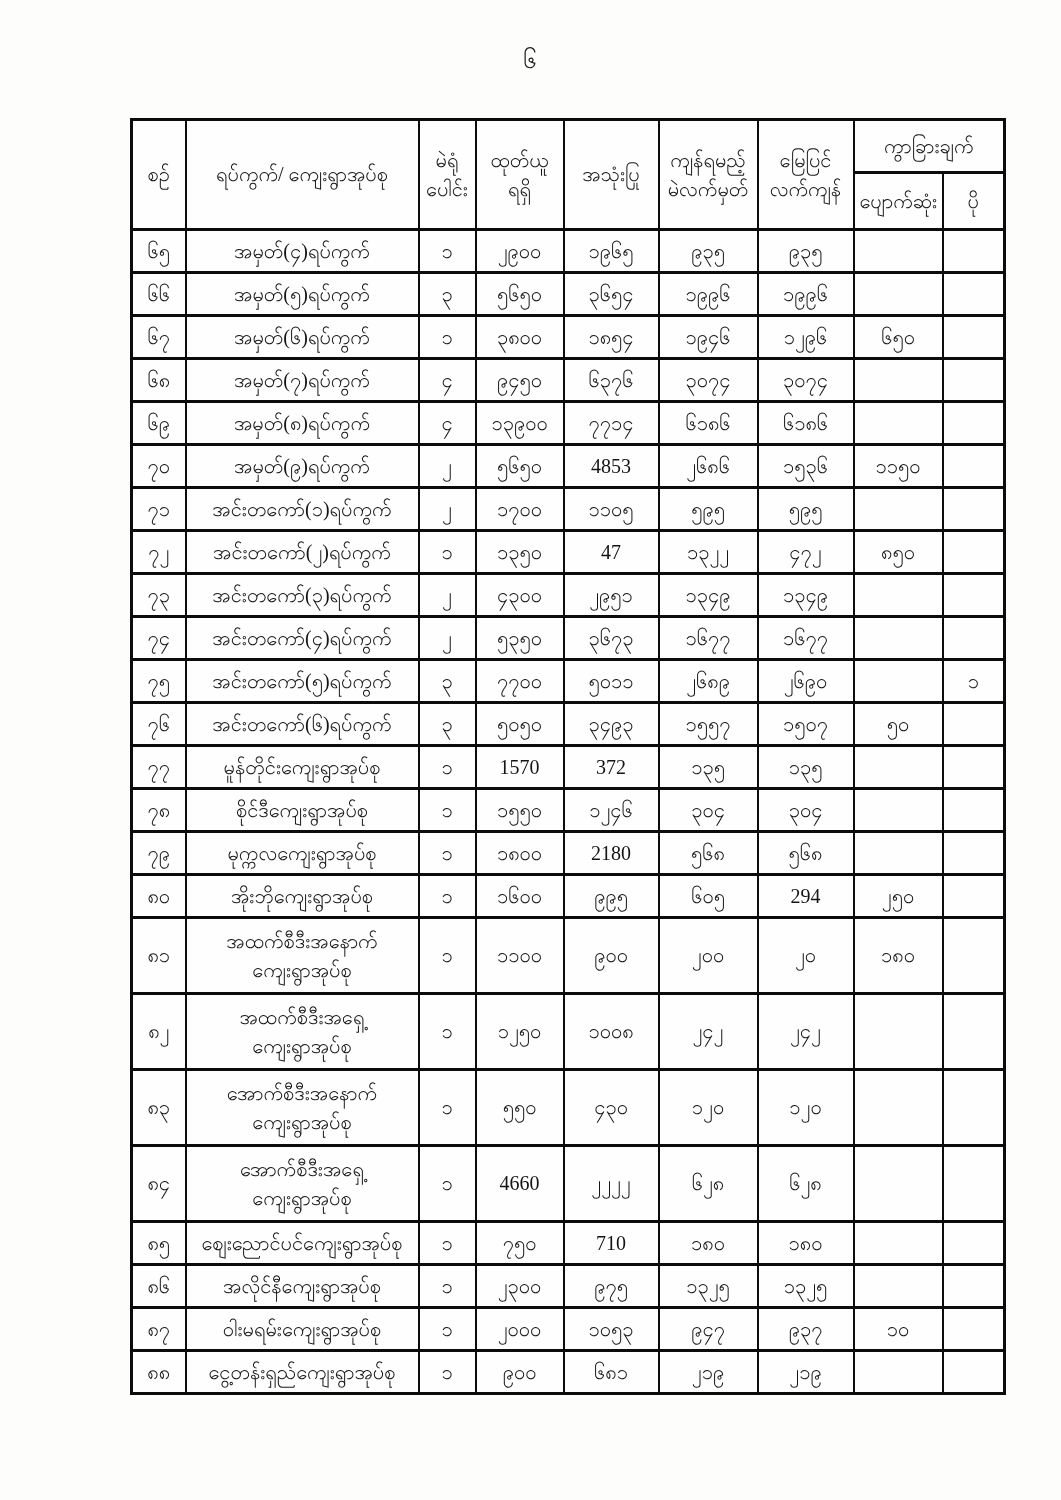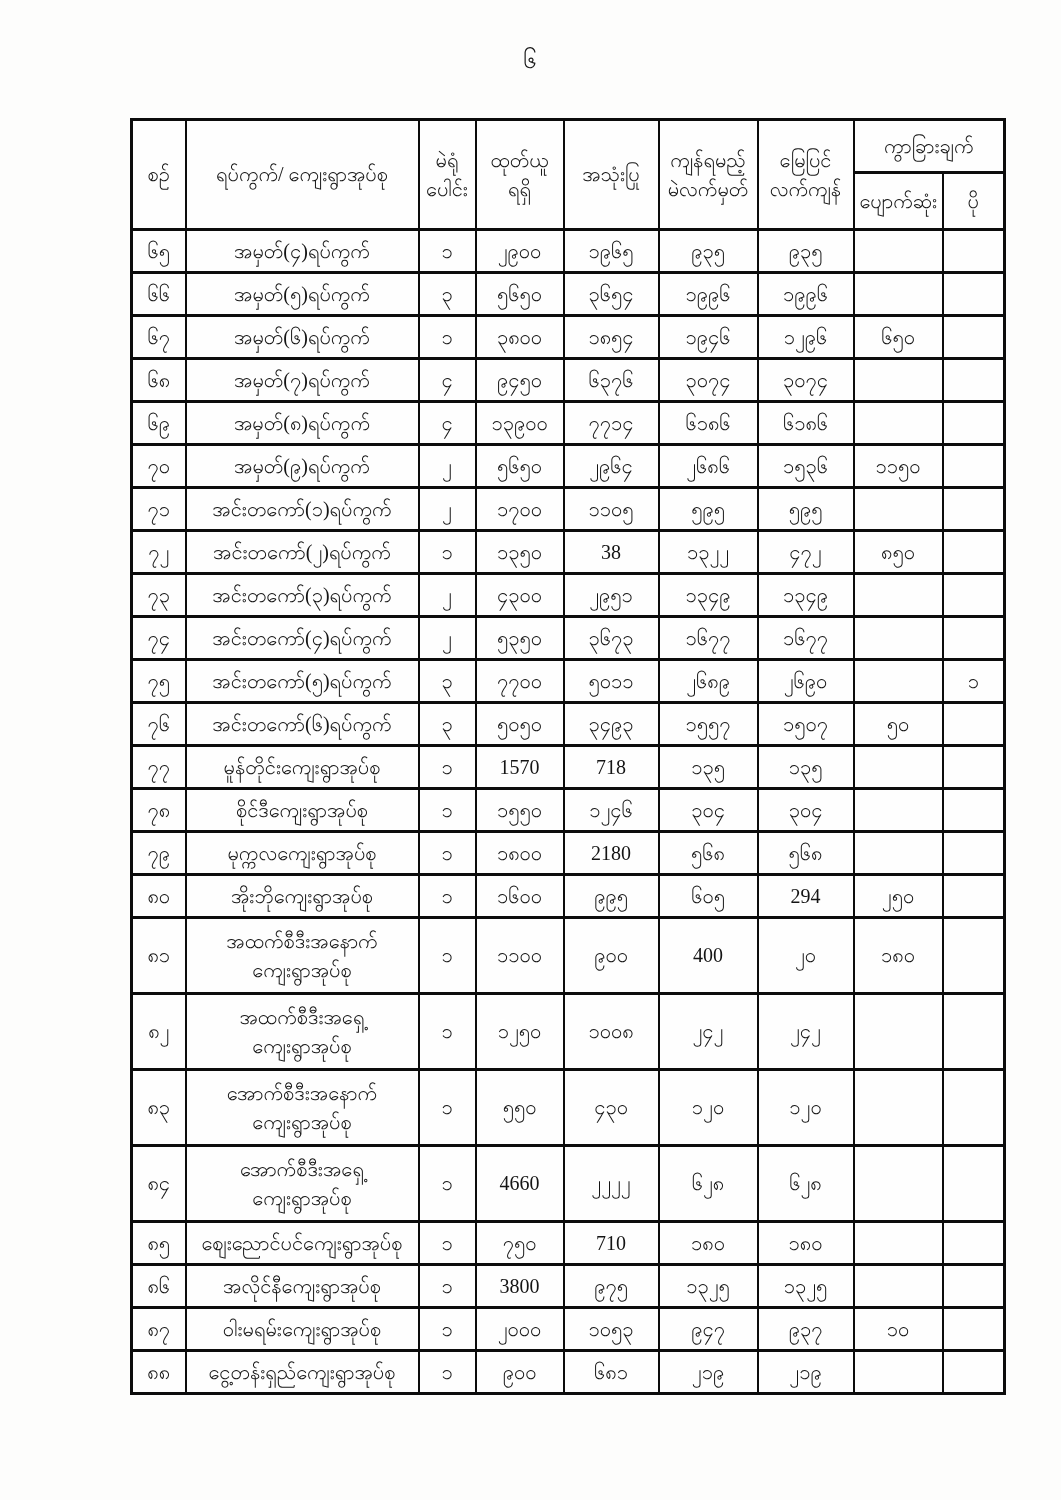"၂၉၆၄" td.c-num { text: ၂၉၆၄ -> 4853 }
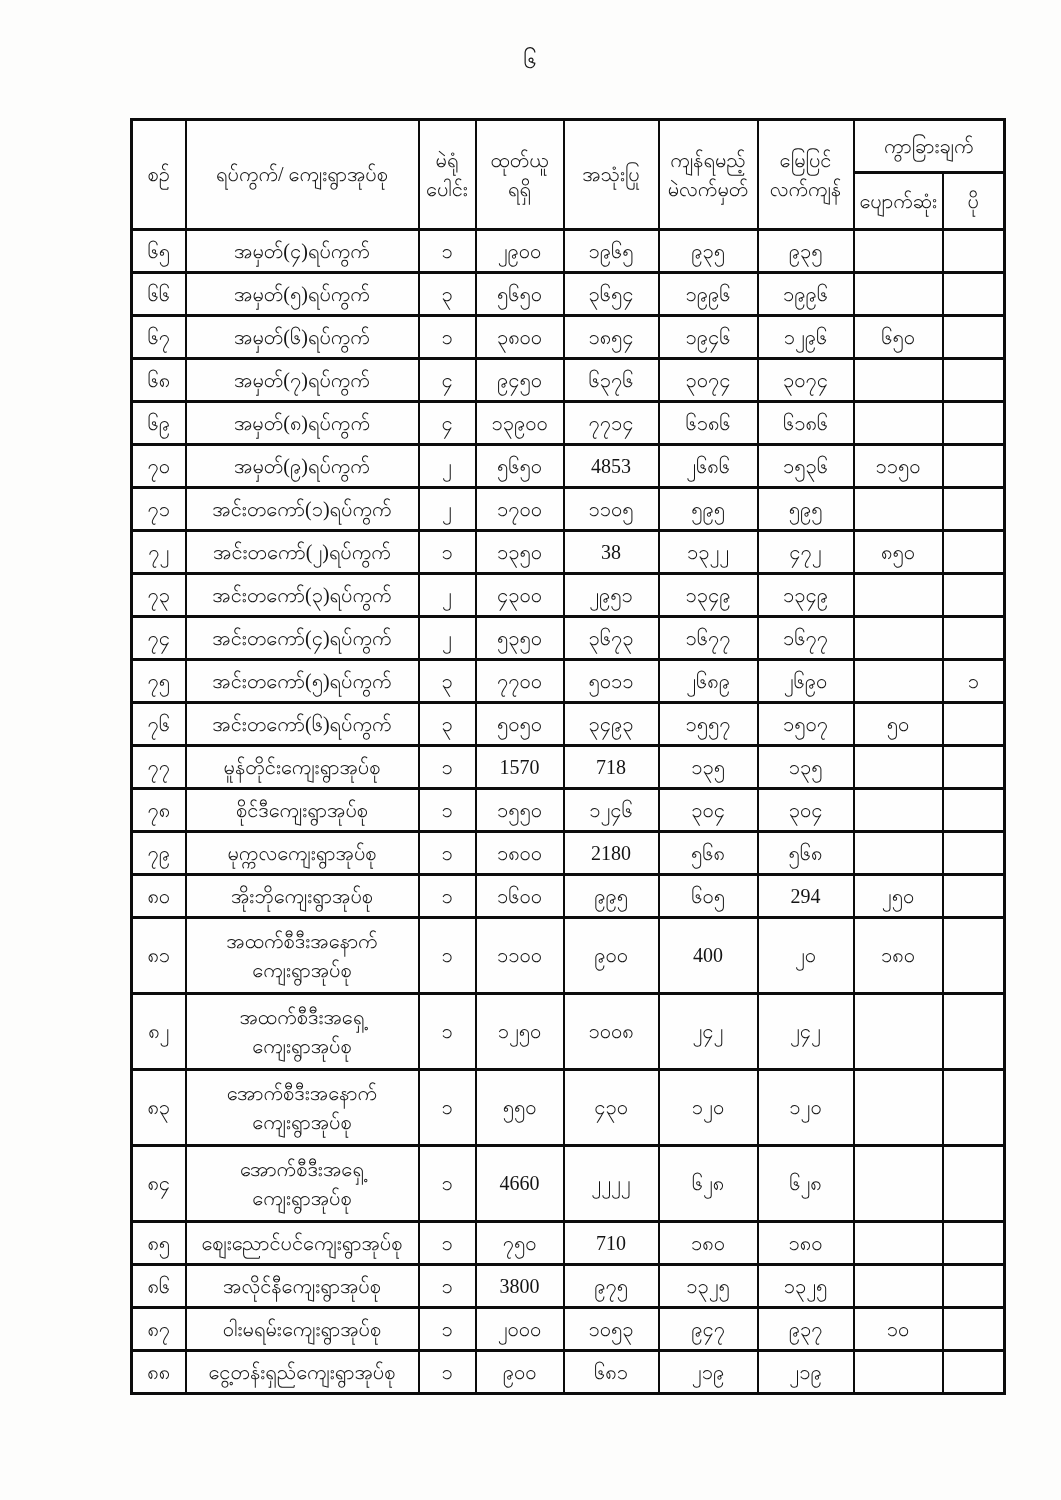"38" td.c-num { text: 38 -> 47 }
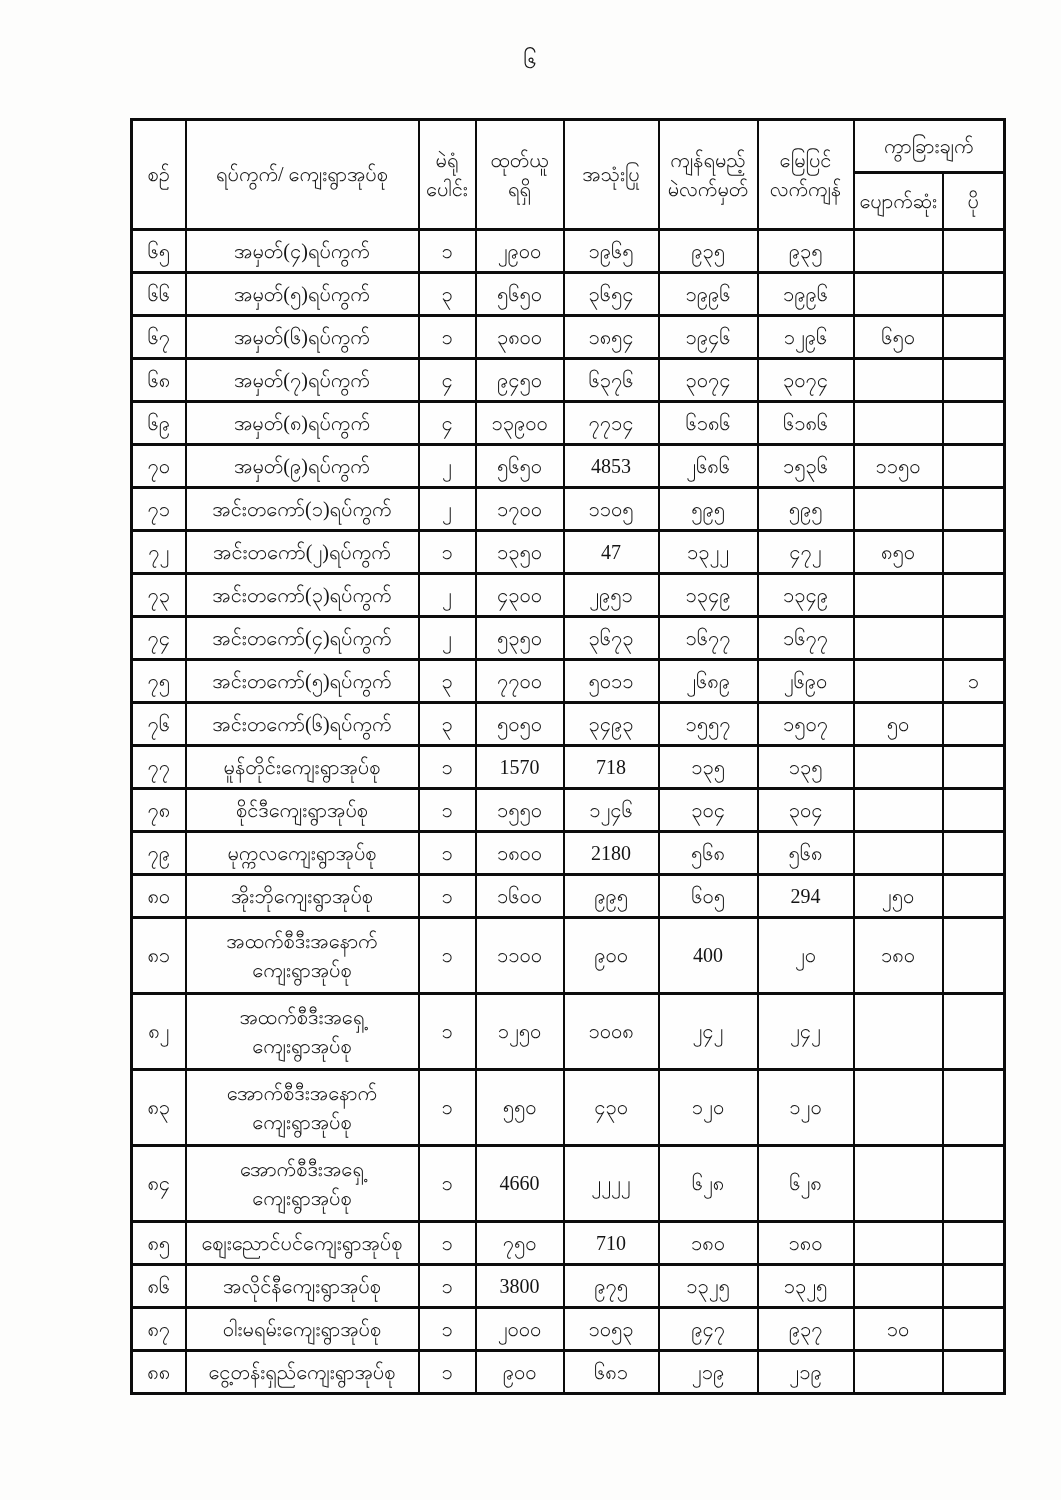"718" td.c-num { text: 718 -> 372 }
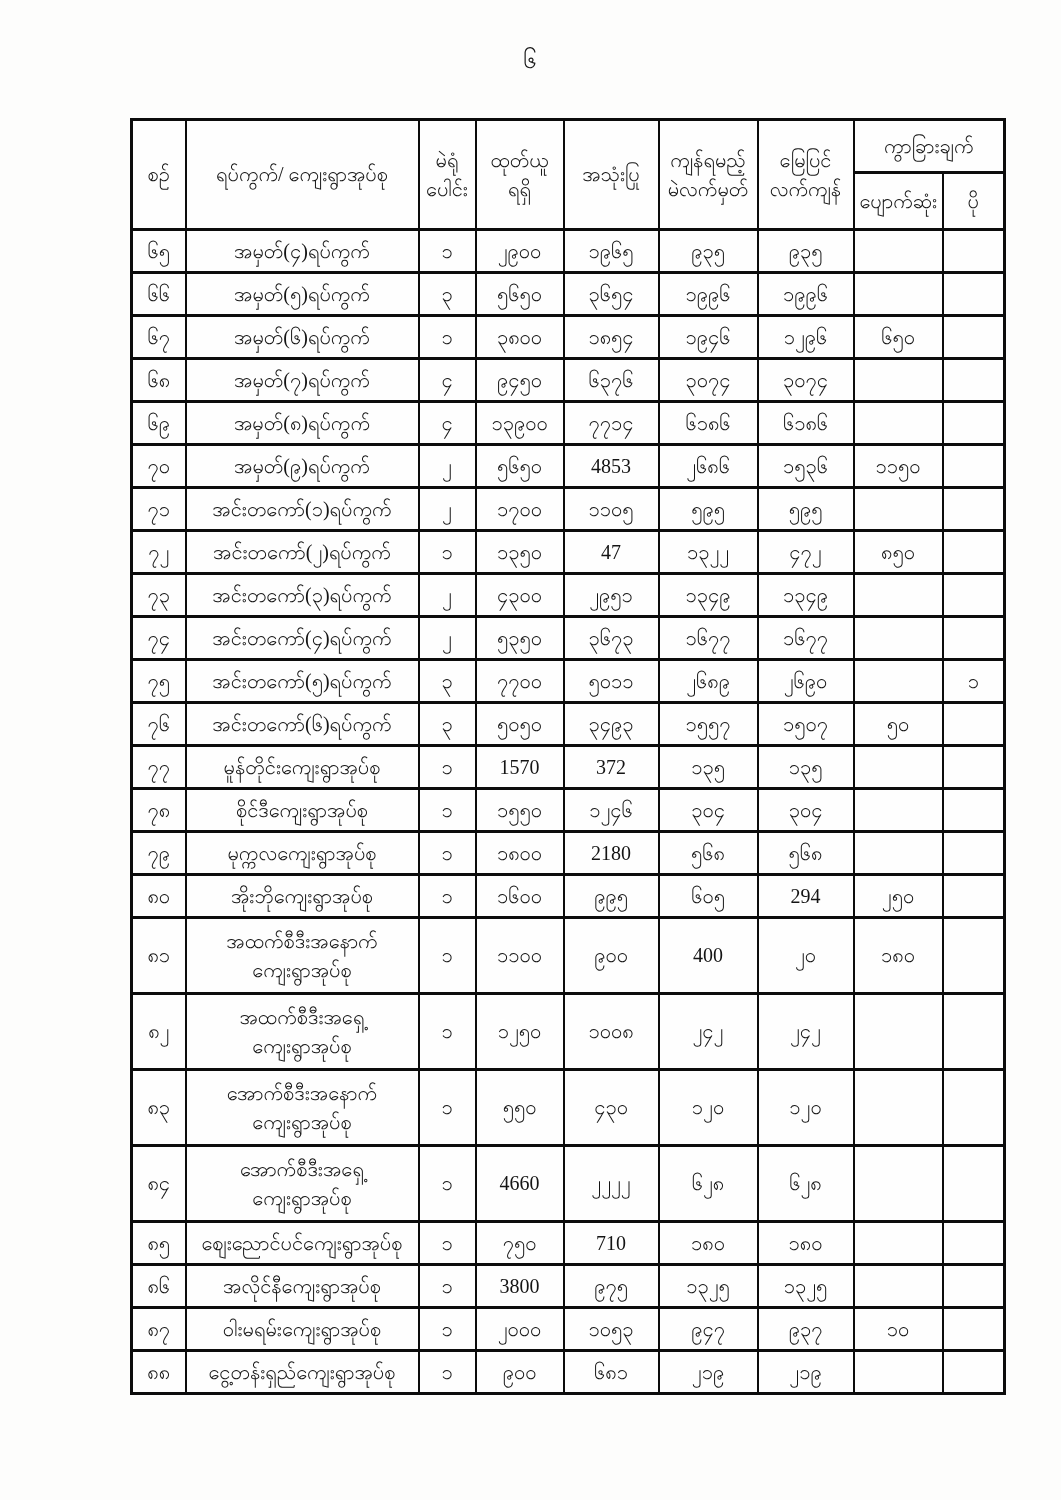"400" td.c-num { text: 400 -> ၂၀၀ }
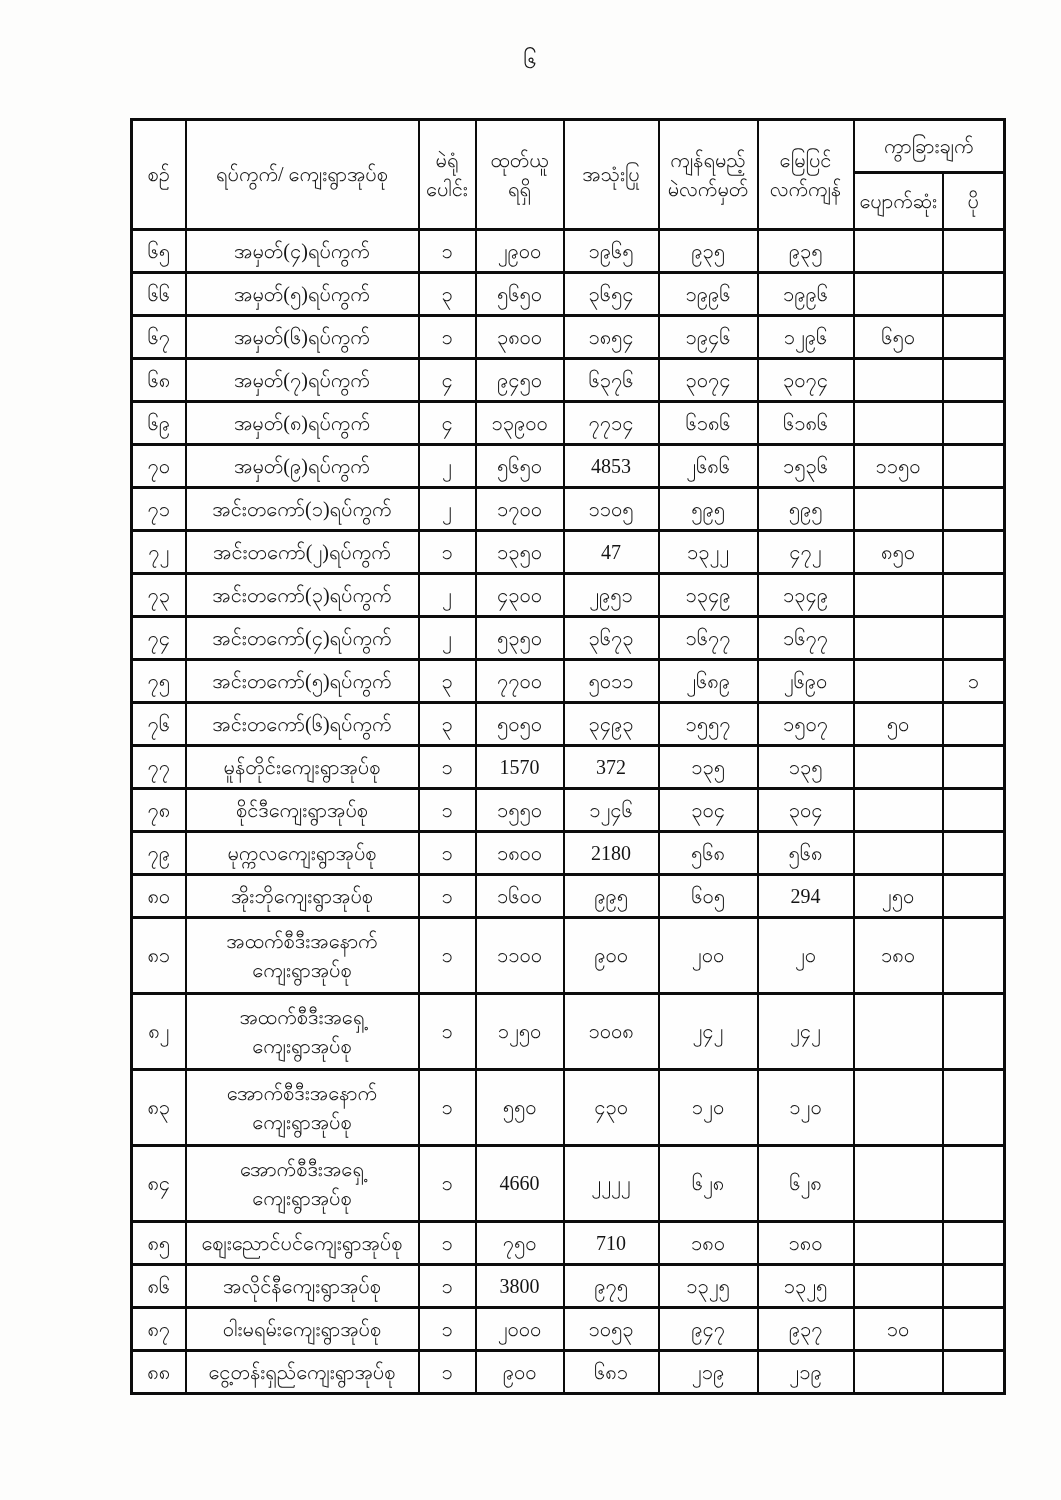"3800" td.c-num { text: 3800 -> ၂၃၀၀ }
